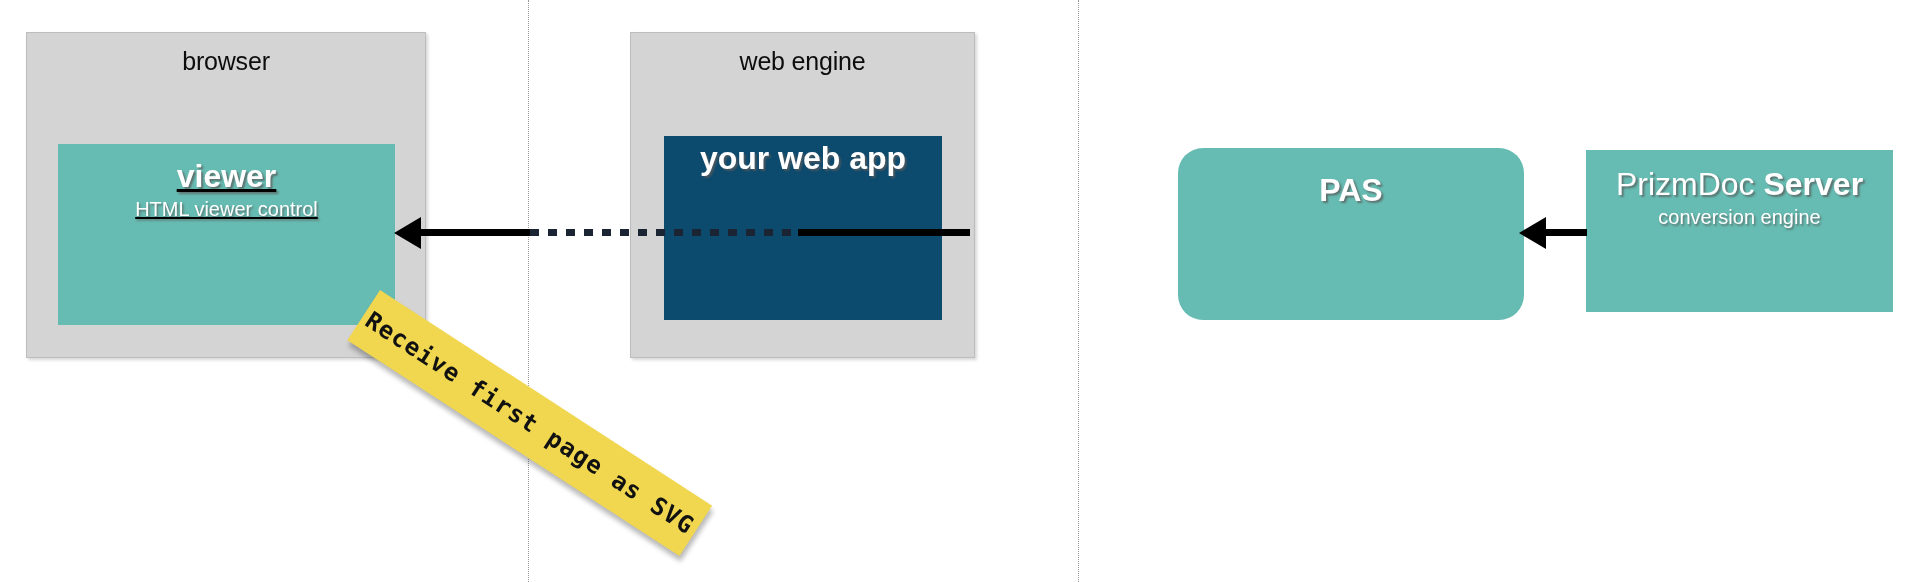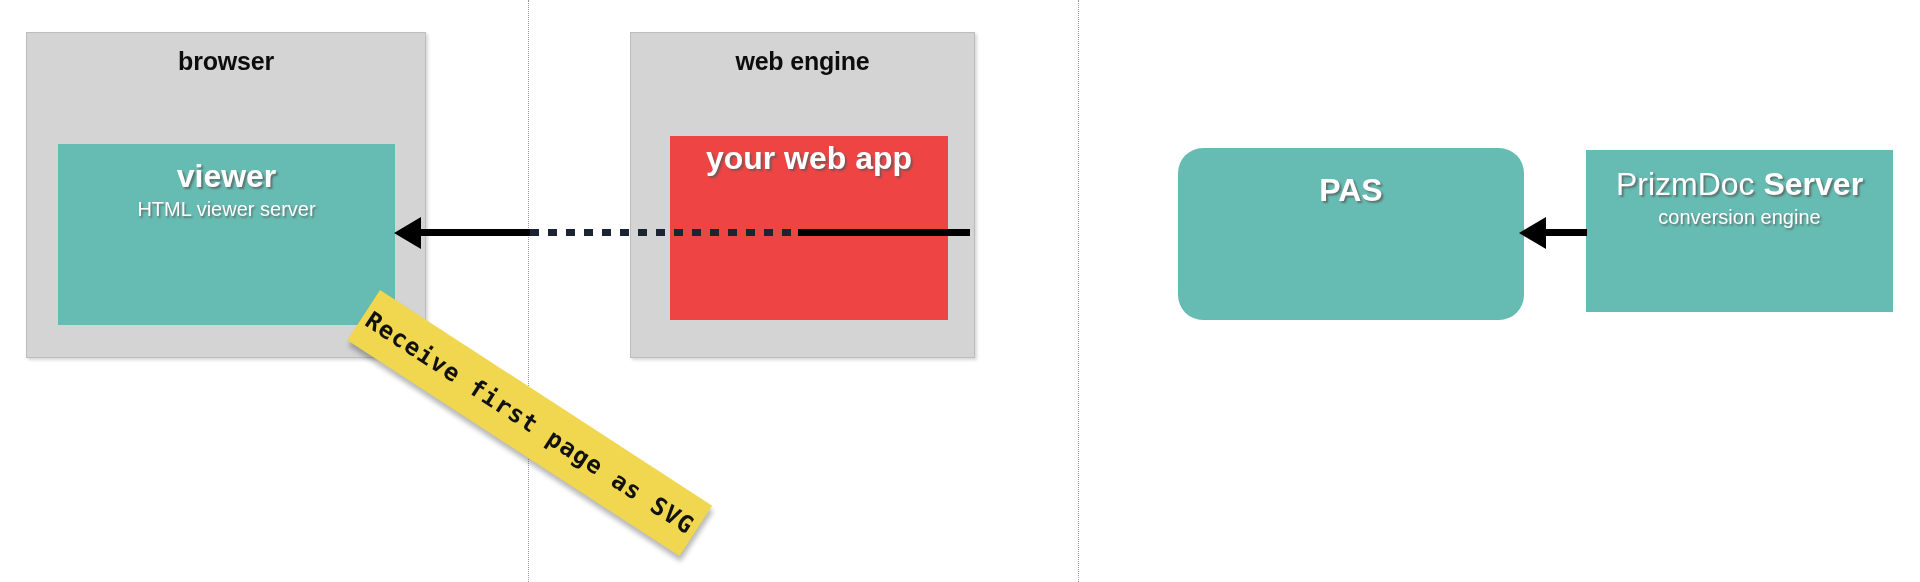"browser" .container-title { font-weight: bold -> normal }
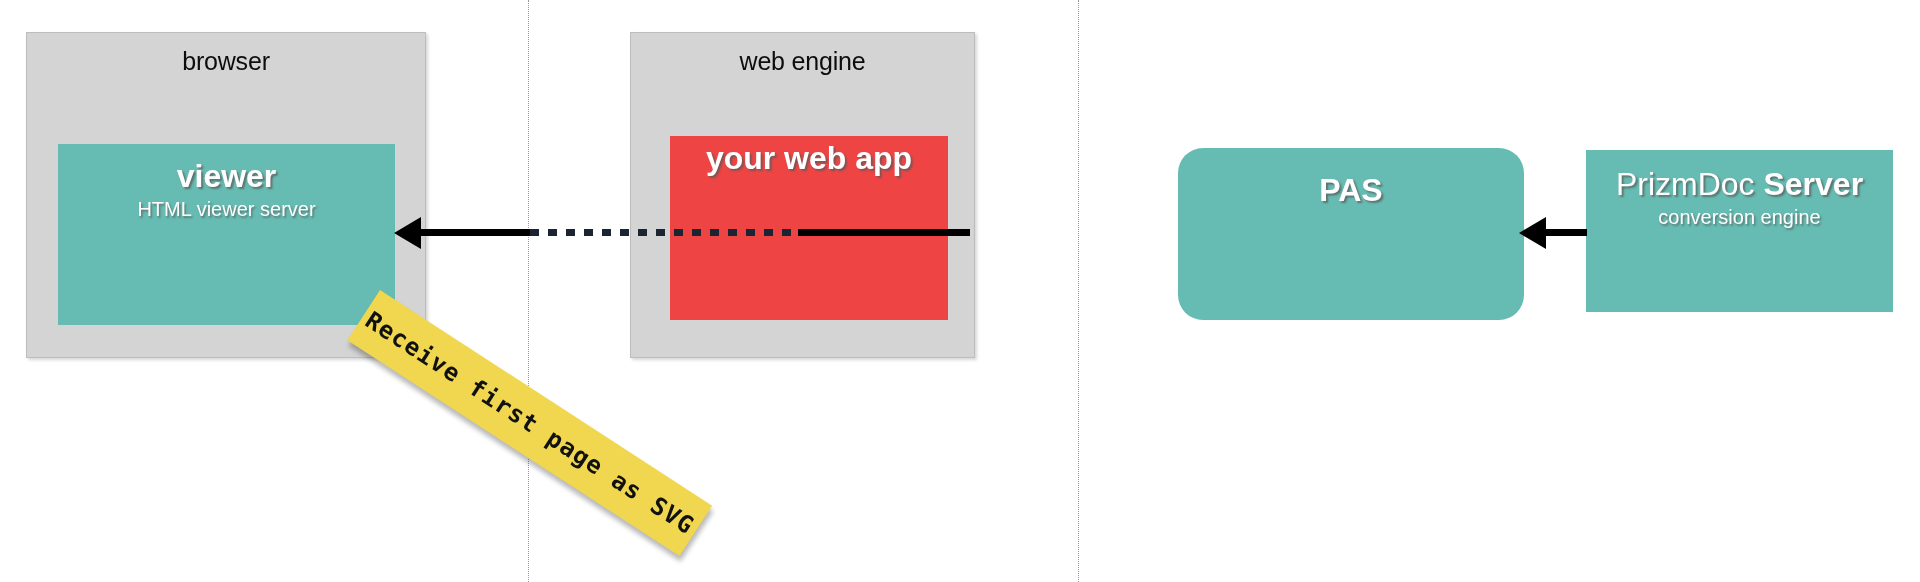"viewer" #viewer-box { text-decoration: none -> underline }
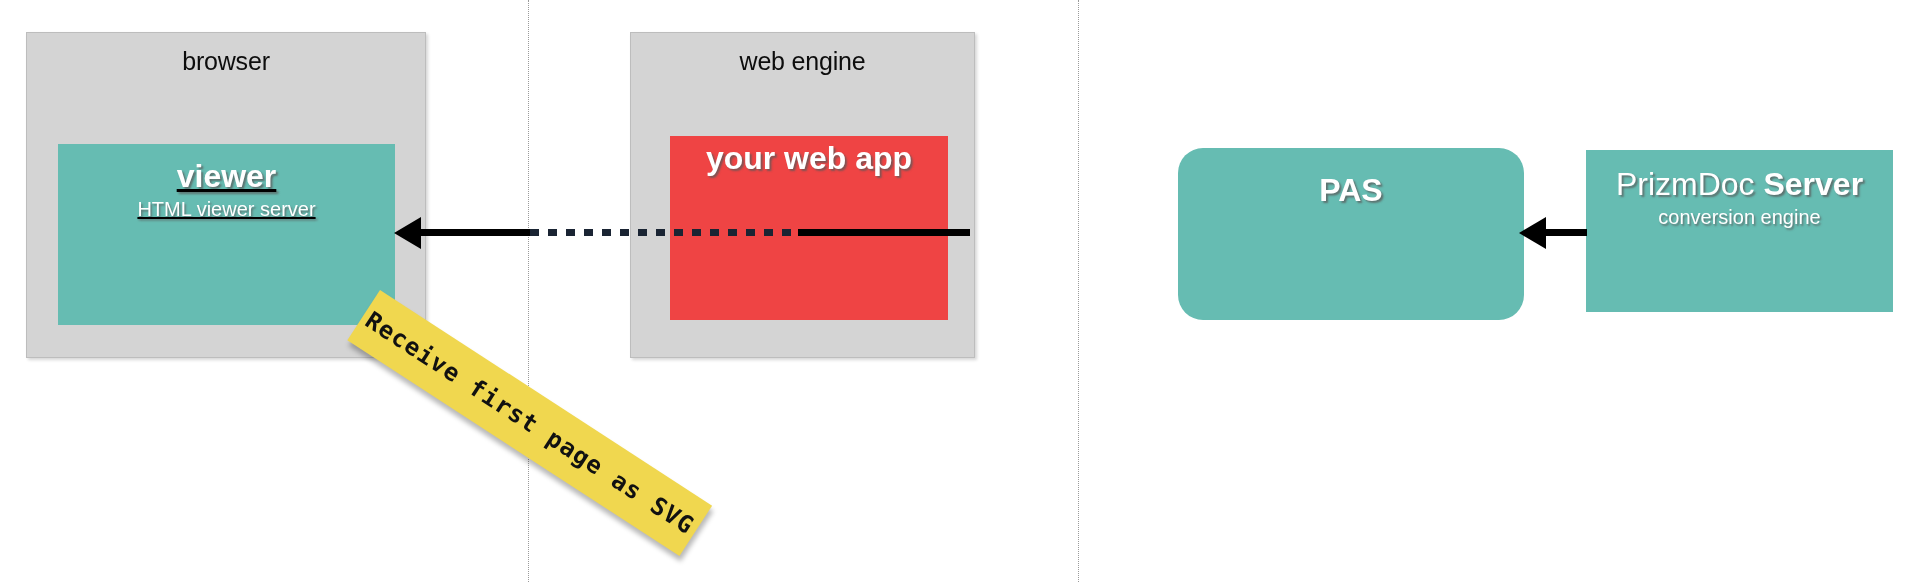"your web app" .blue { background: #ef4444 -> #0c4a6e; margin-left: 6px -> none }
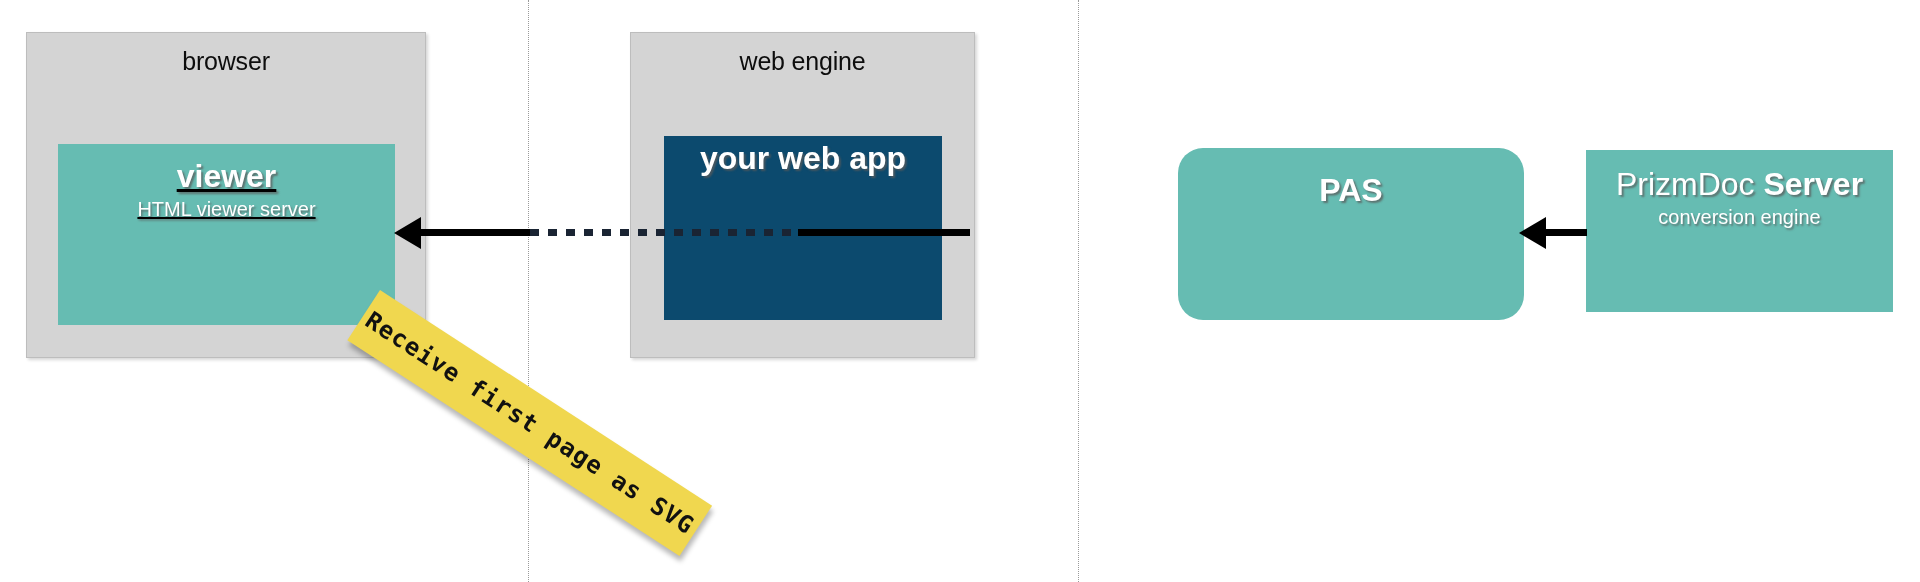"HTML viewer server" div.comp-sub { text: server -> control }
